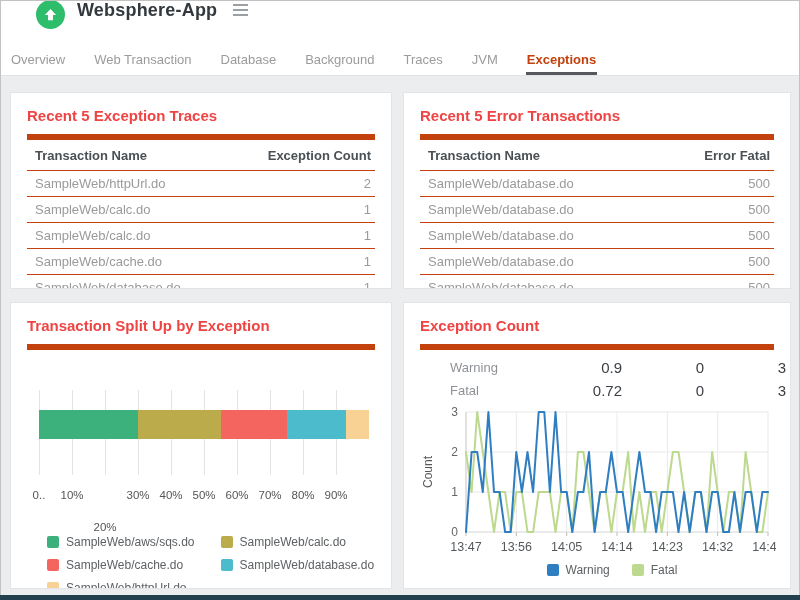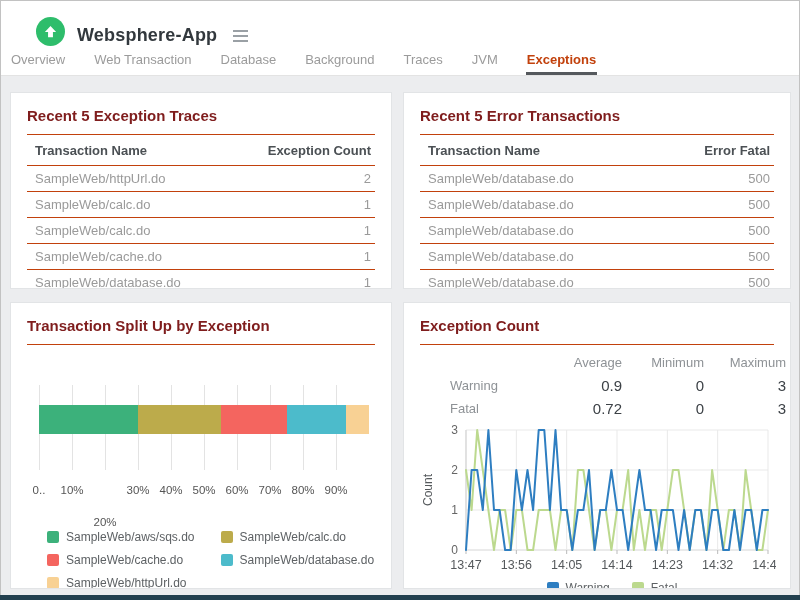"Websphere-App" .header { align-items: flex-end -> flex-start }
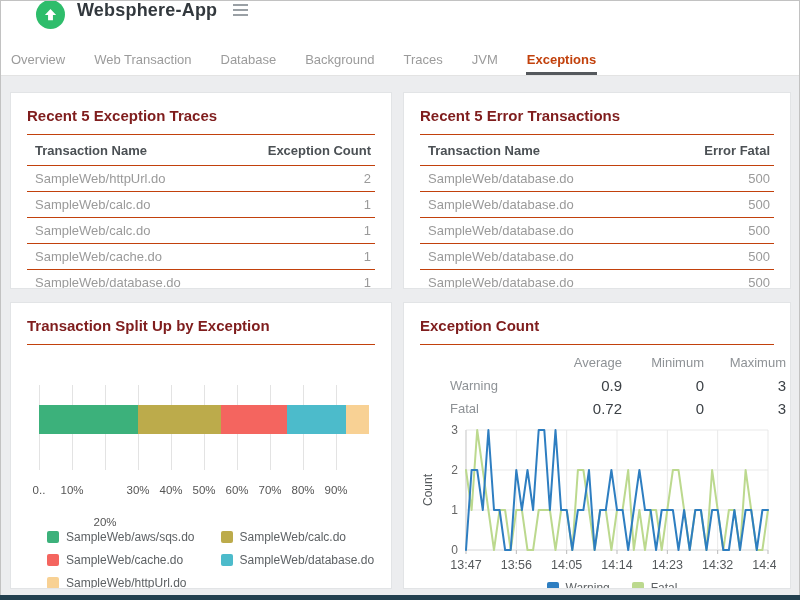"Recent 5 Exception Traces" .panel-title { border-bottom: 1px solid #c2410c -> 6px solid #c2410c; color: #7f1d1d -> #ef4444 }
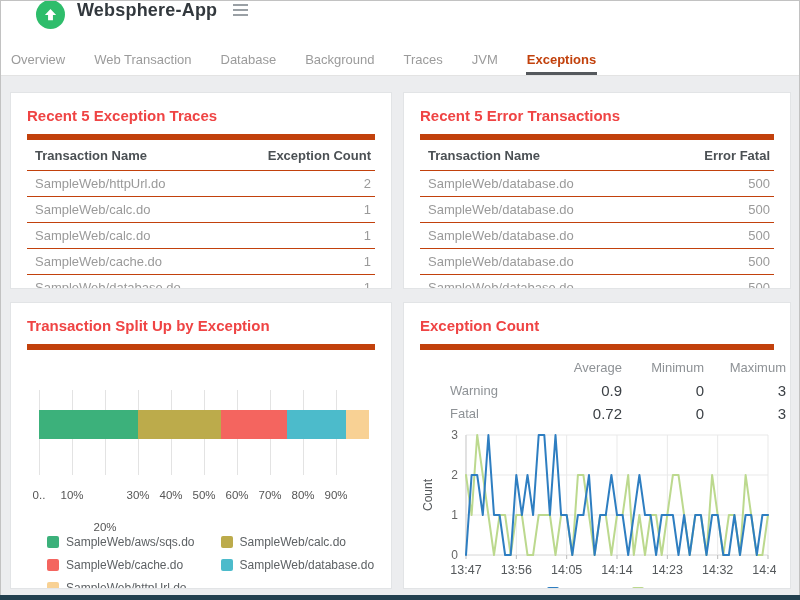"Average" div.stats-row { html: <div> <span></span> <span>Average</span> <span>Minimum</span> <span>Maximum</span> </div> -> none }
